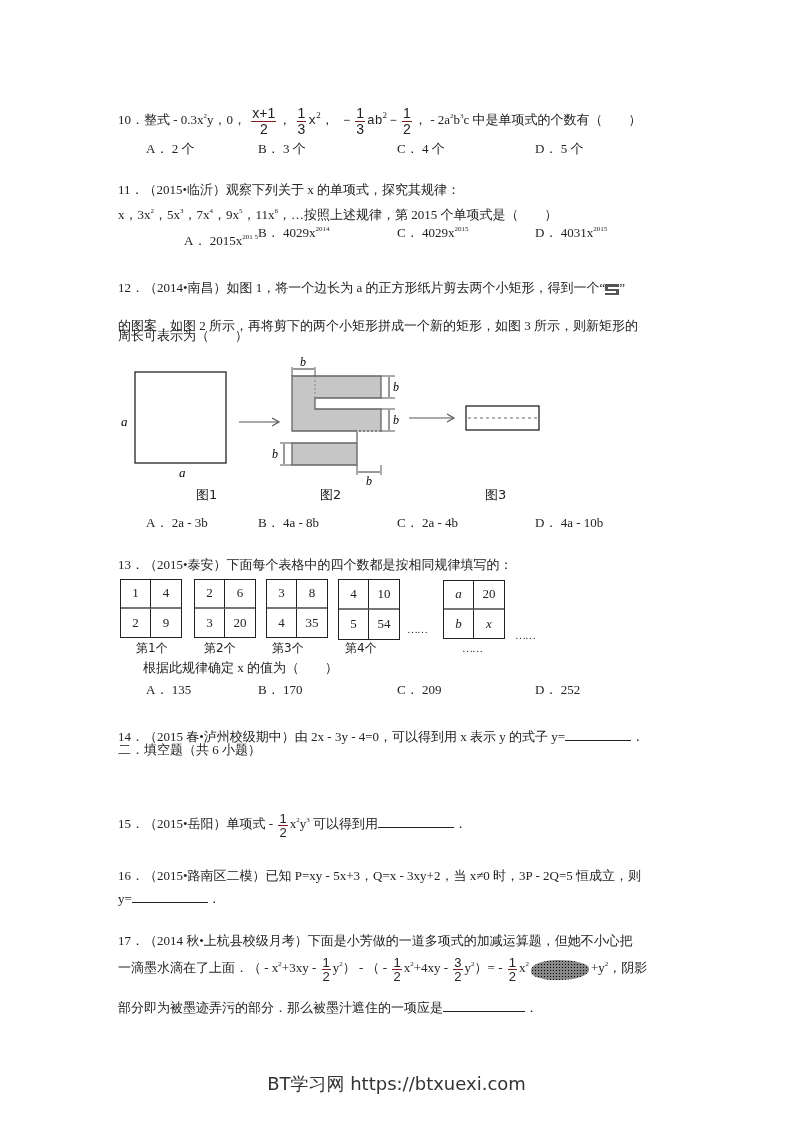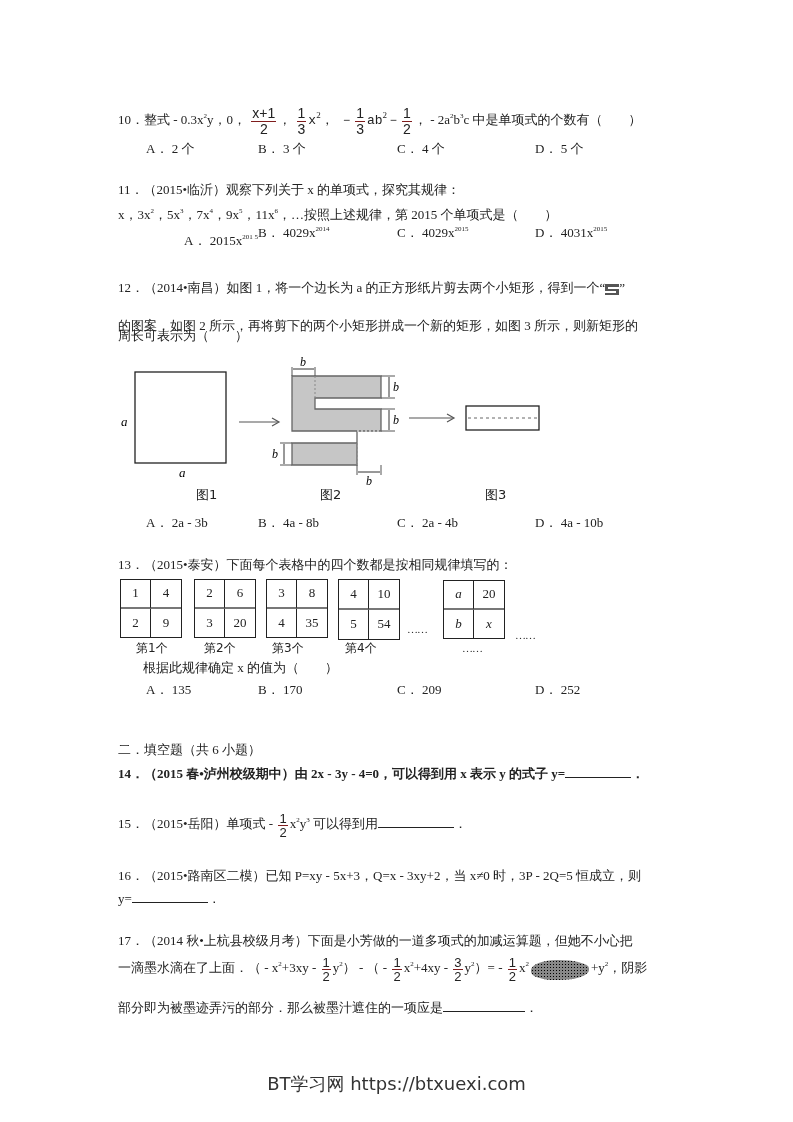"14．（2015 春•泸州校级期中）由 2x - 3y" div.line { font-weight: bold -> none; top: 765px -> 728px }
